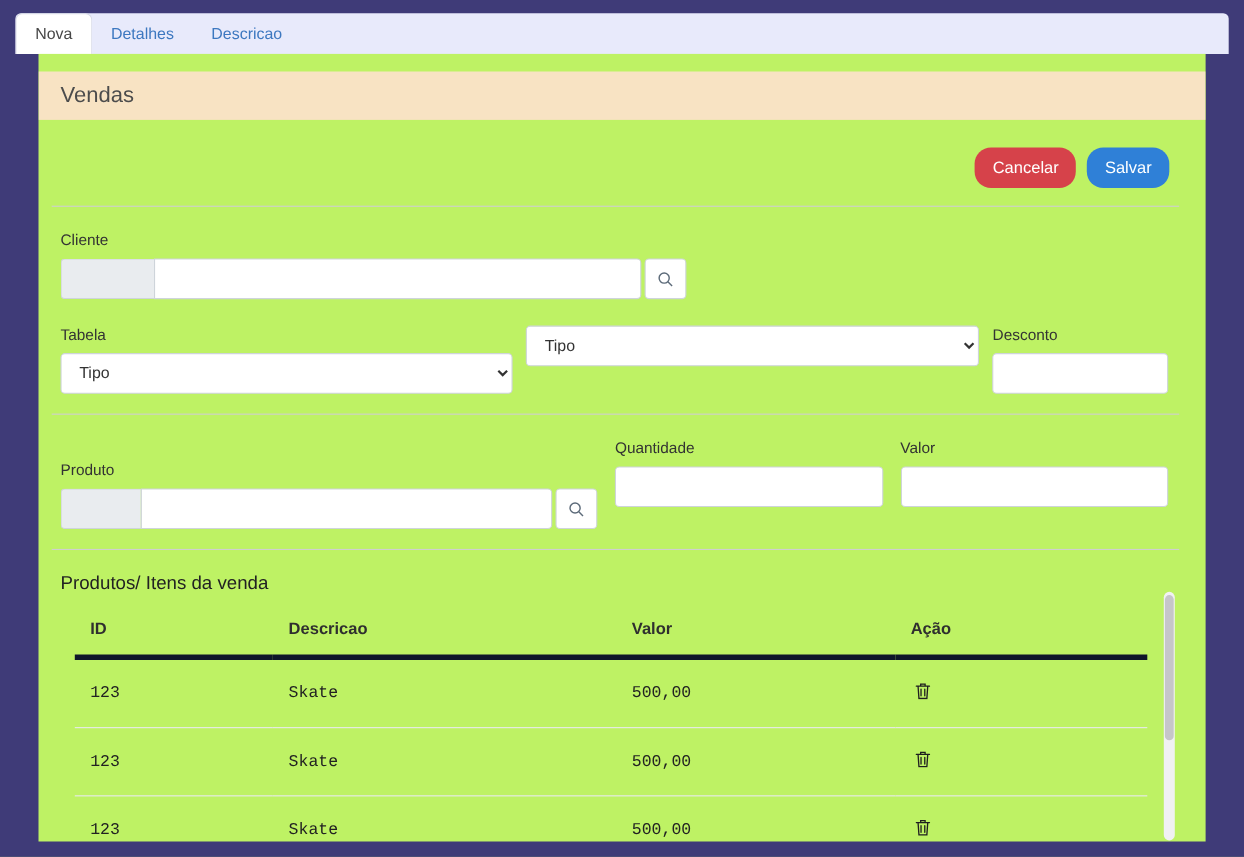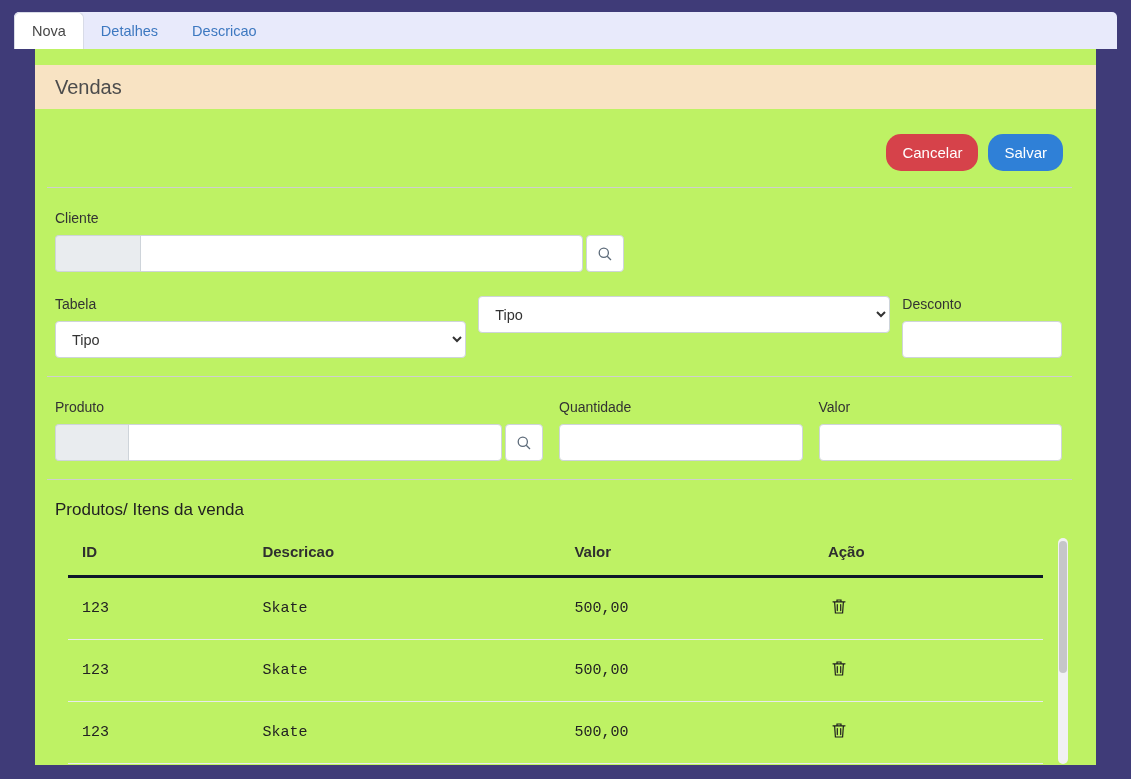"Produto" div.produto-wrap { margin-top: none -> 20px }
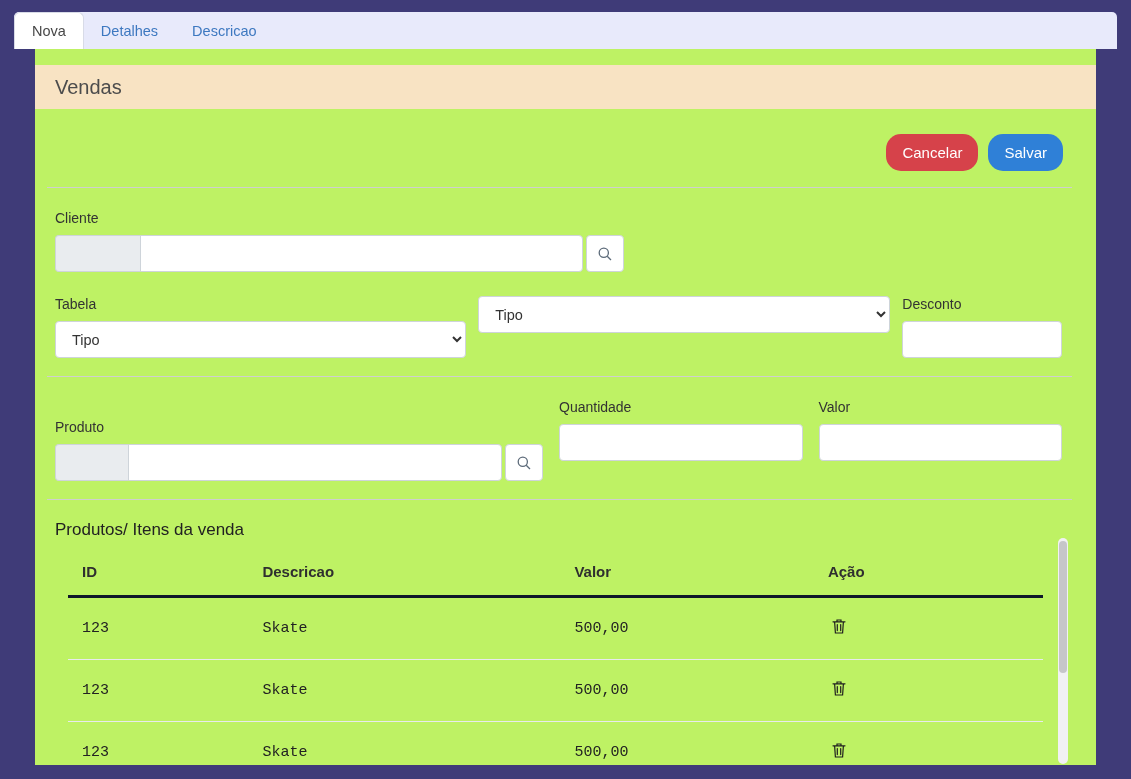"ID" table.items th { border-bottom: 3px solid #0f172a -> 5px solid #0f172a }
